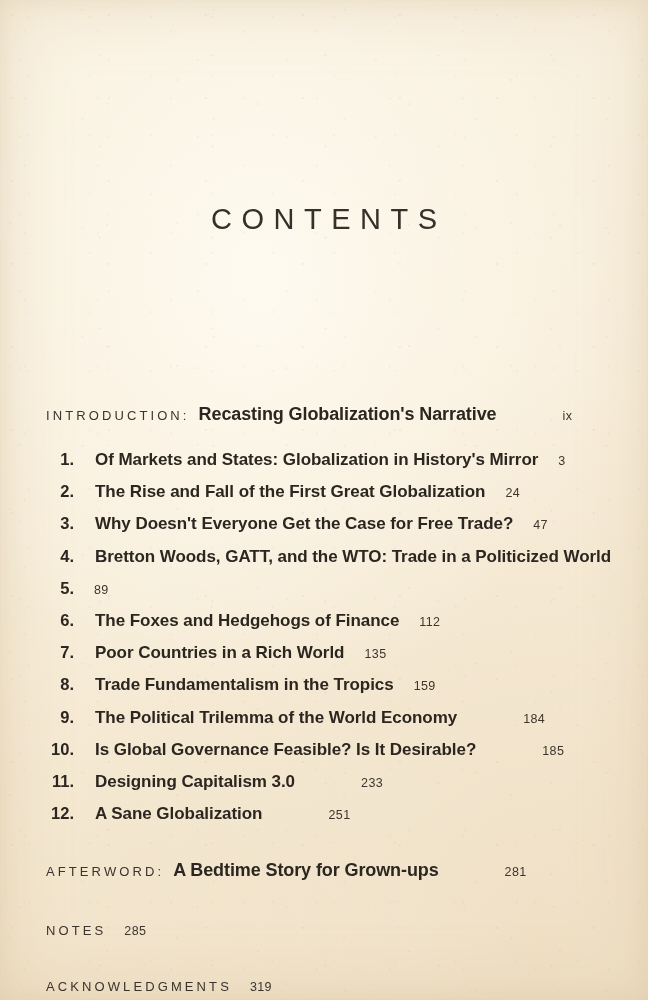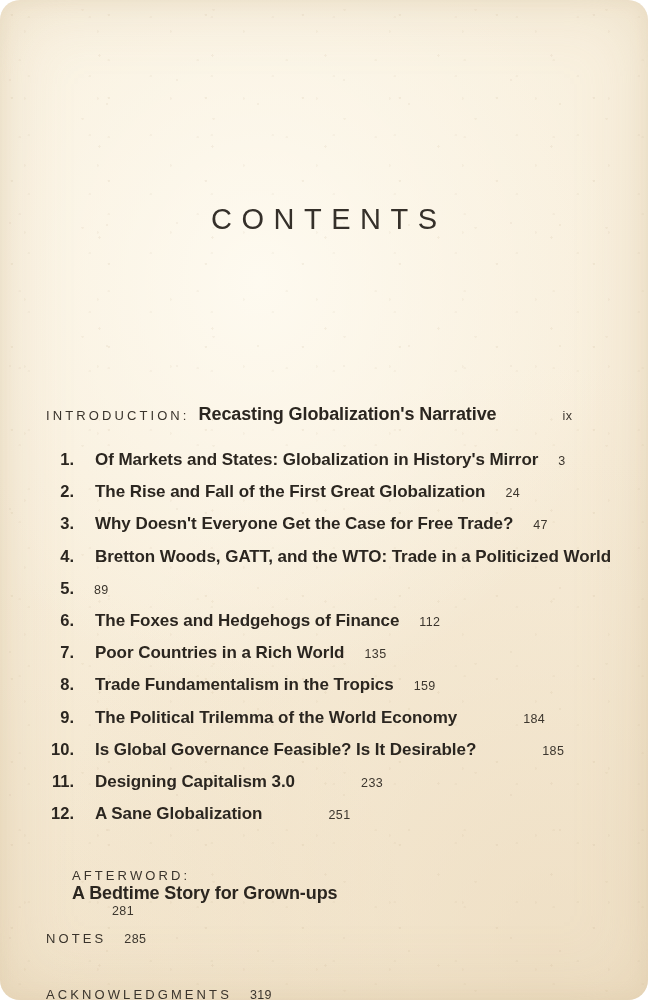"CONTENTS" .page { border-radius: 20px -> none }
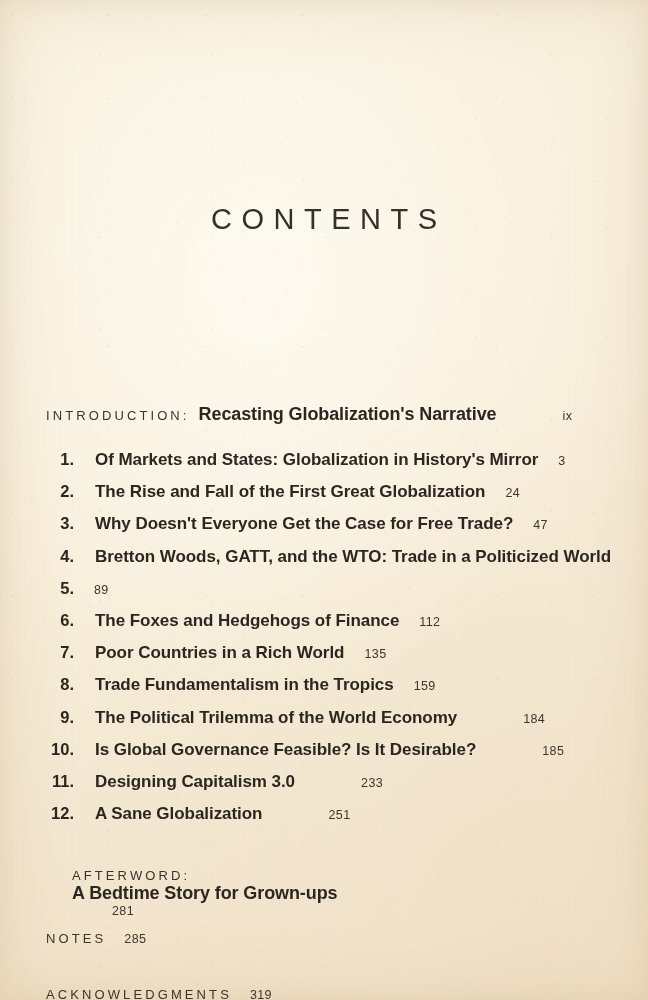"AFTERWORD:" div.row { flex-direction: column -> none; margin-top: 32px -> 24px }
